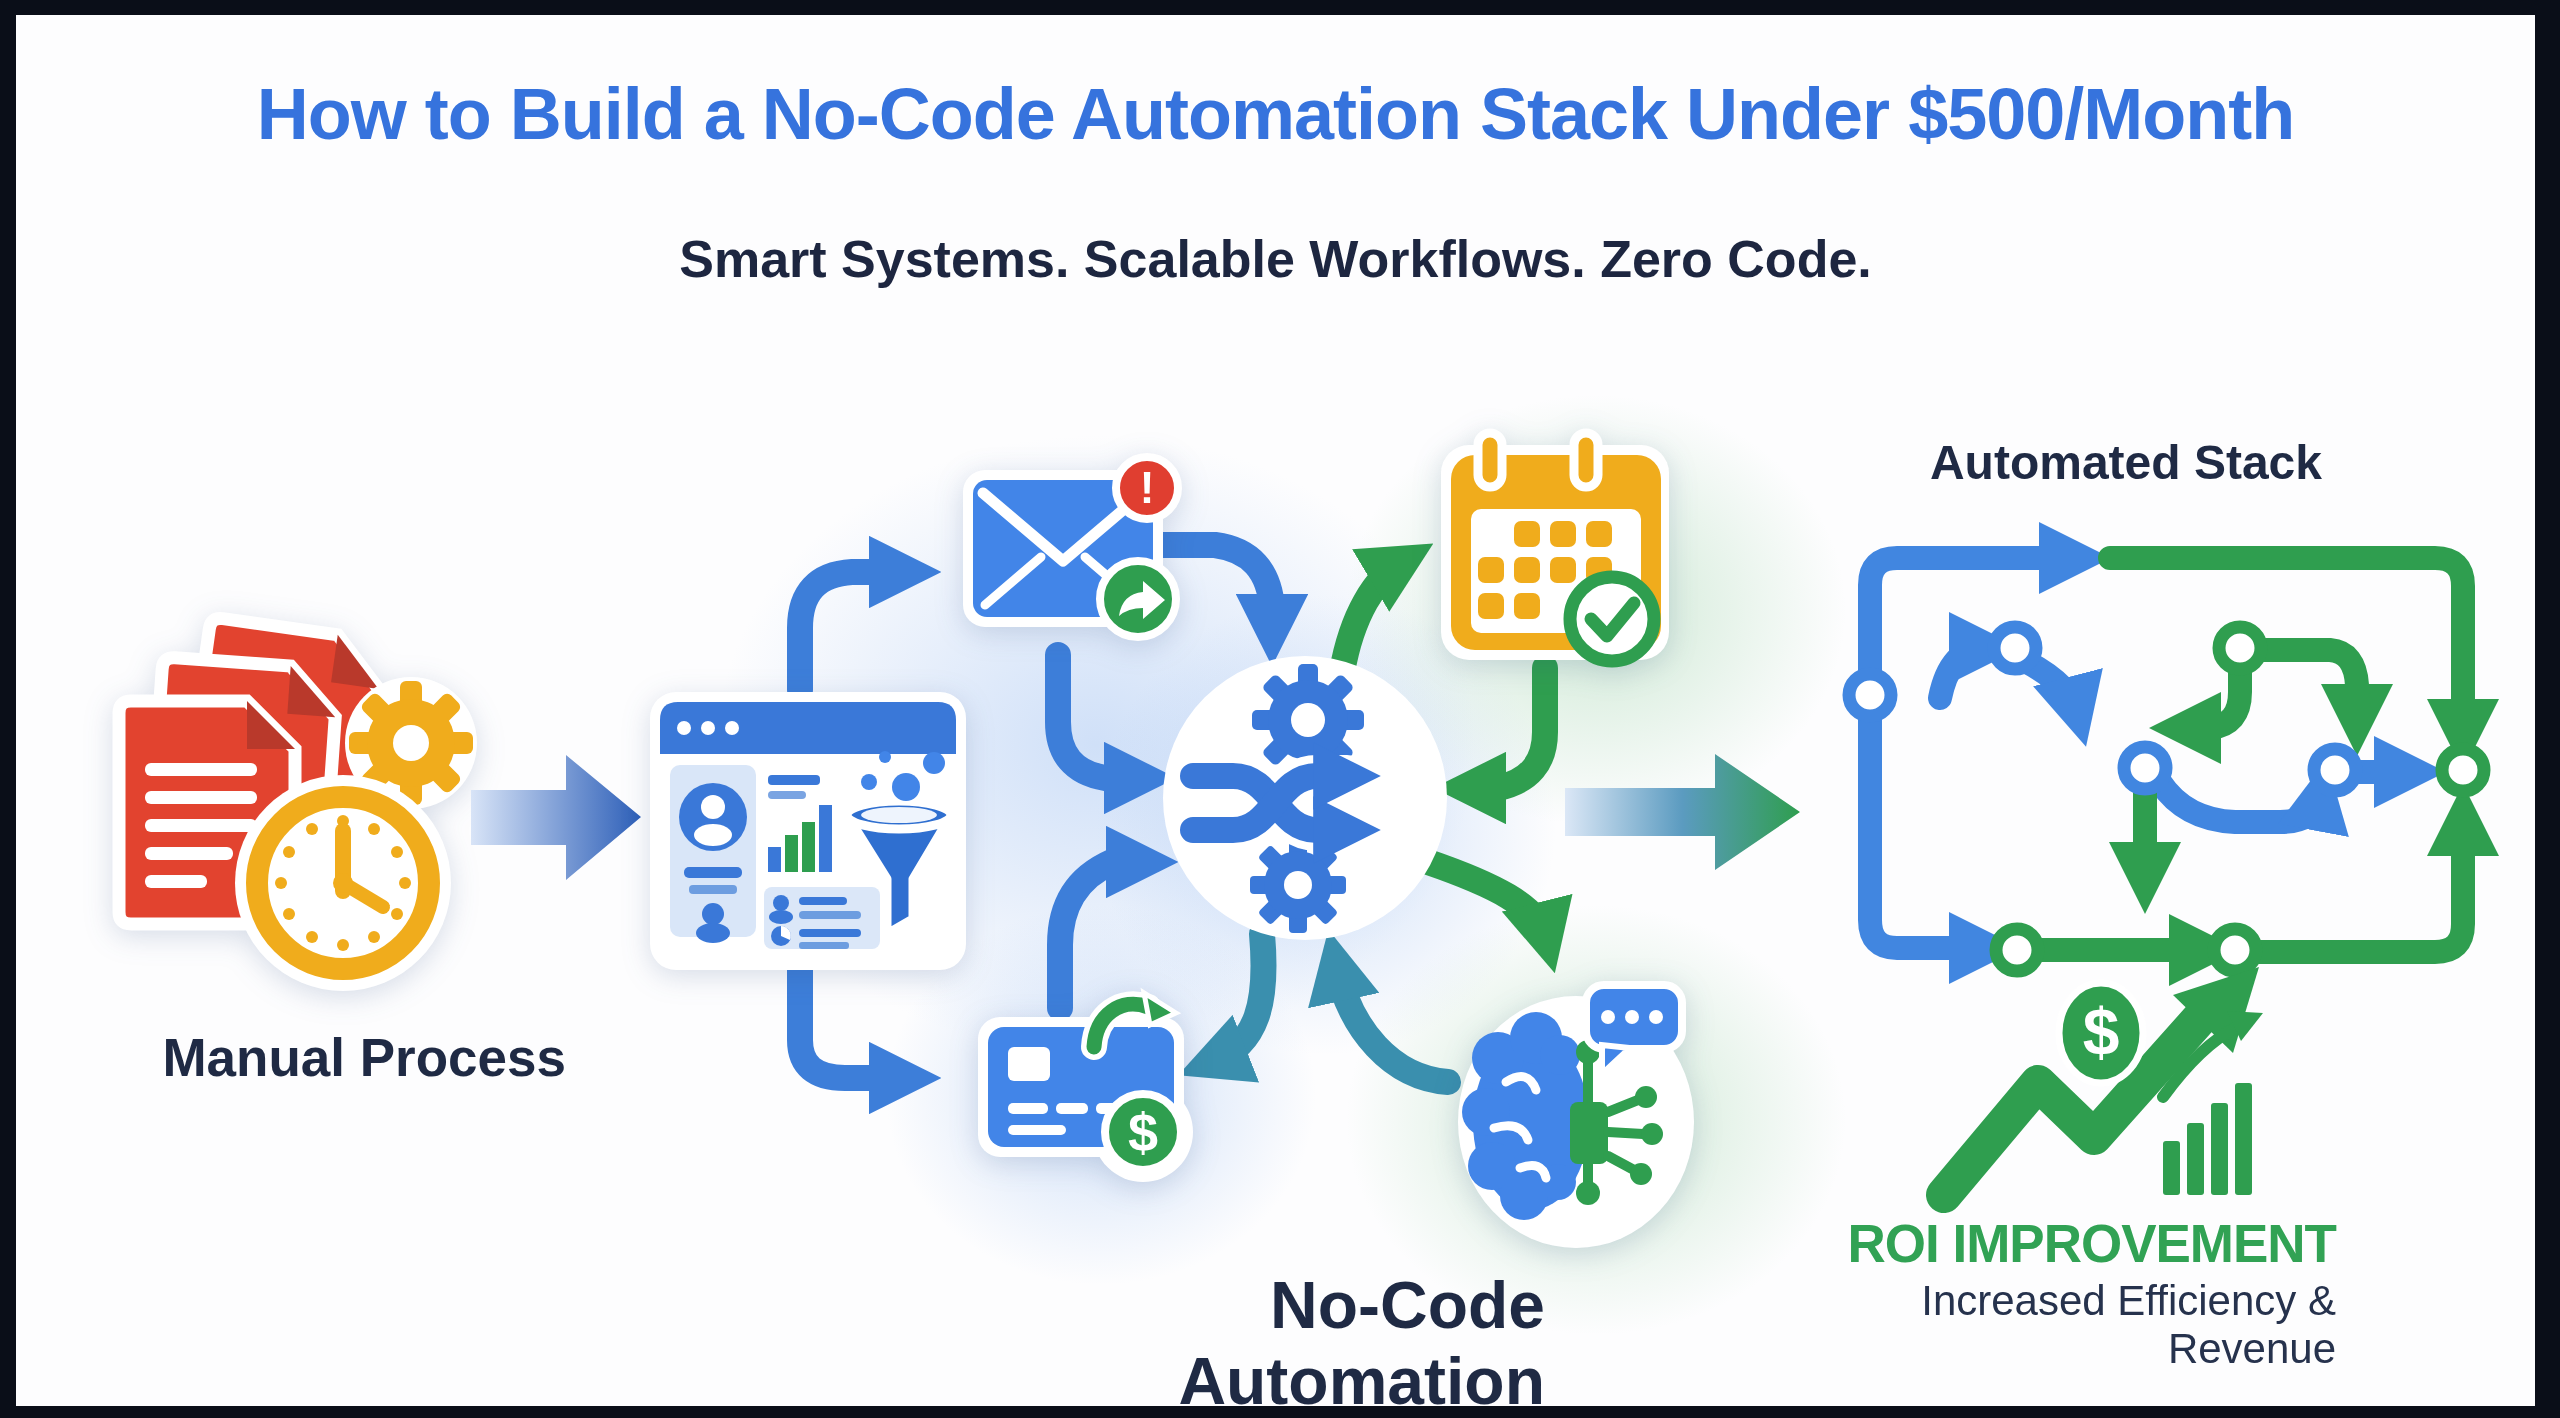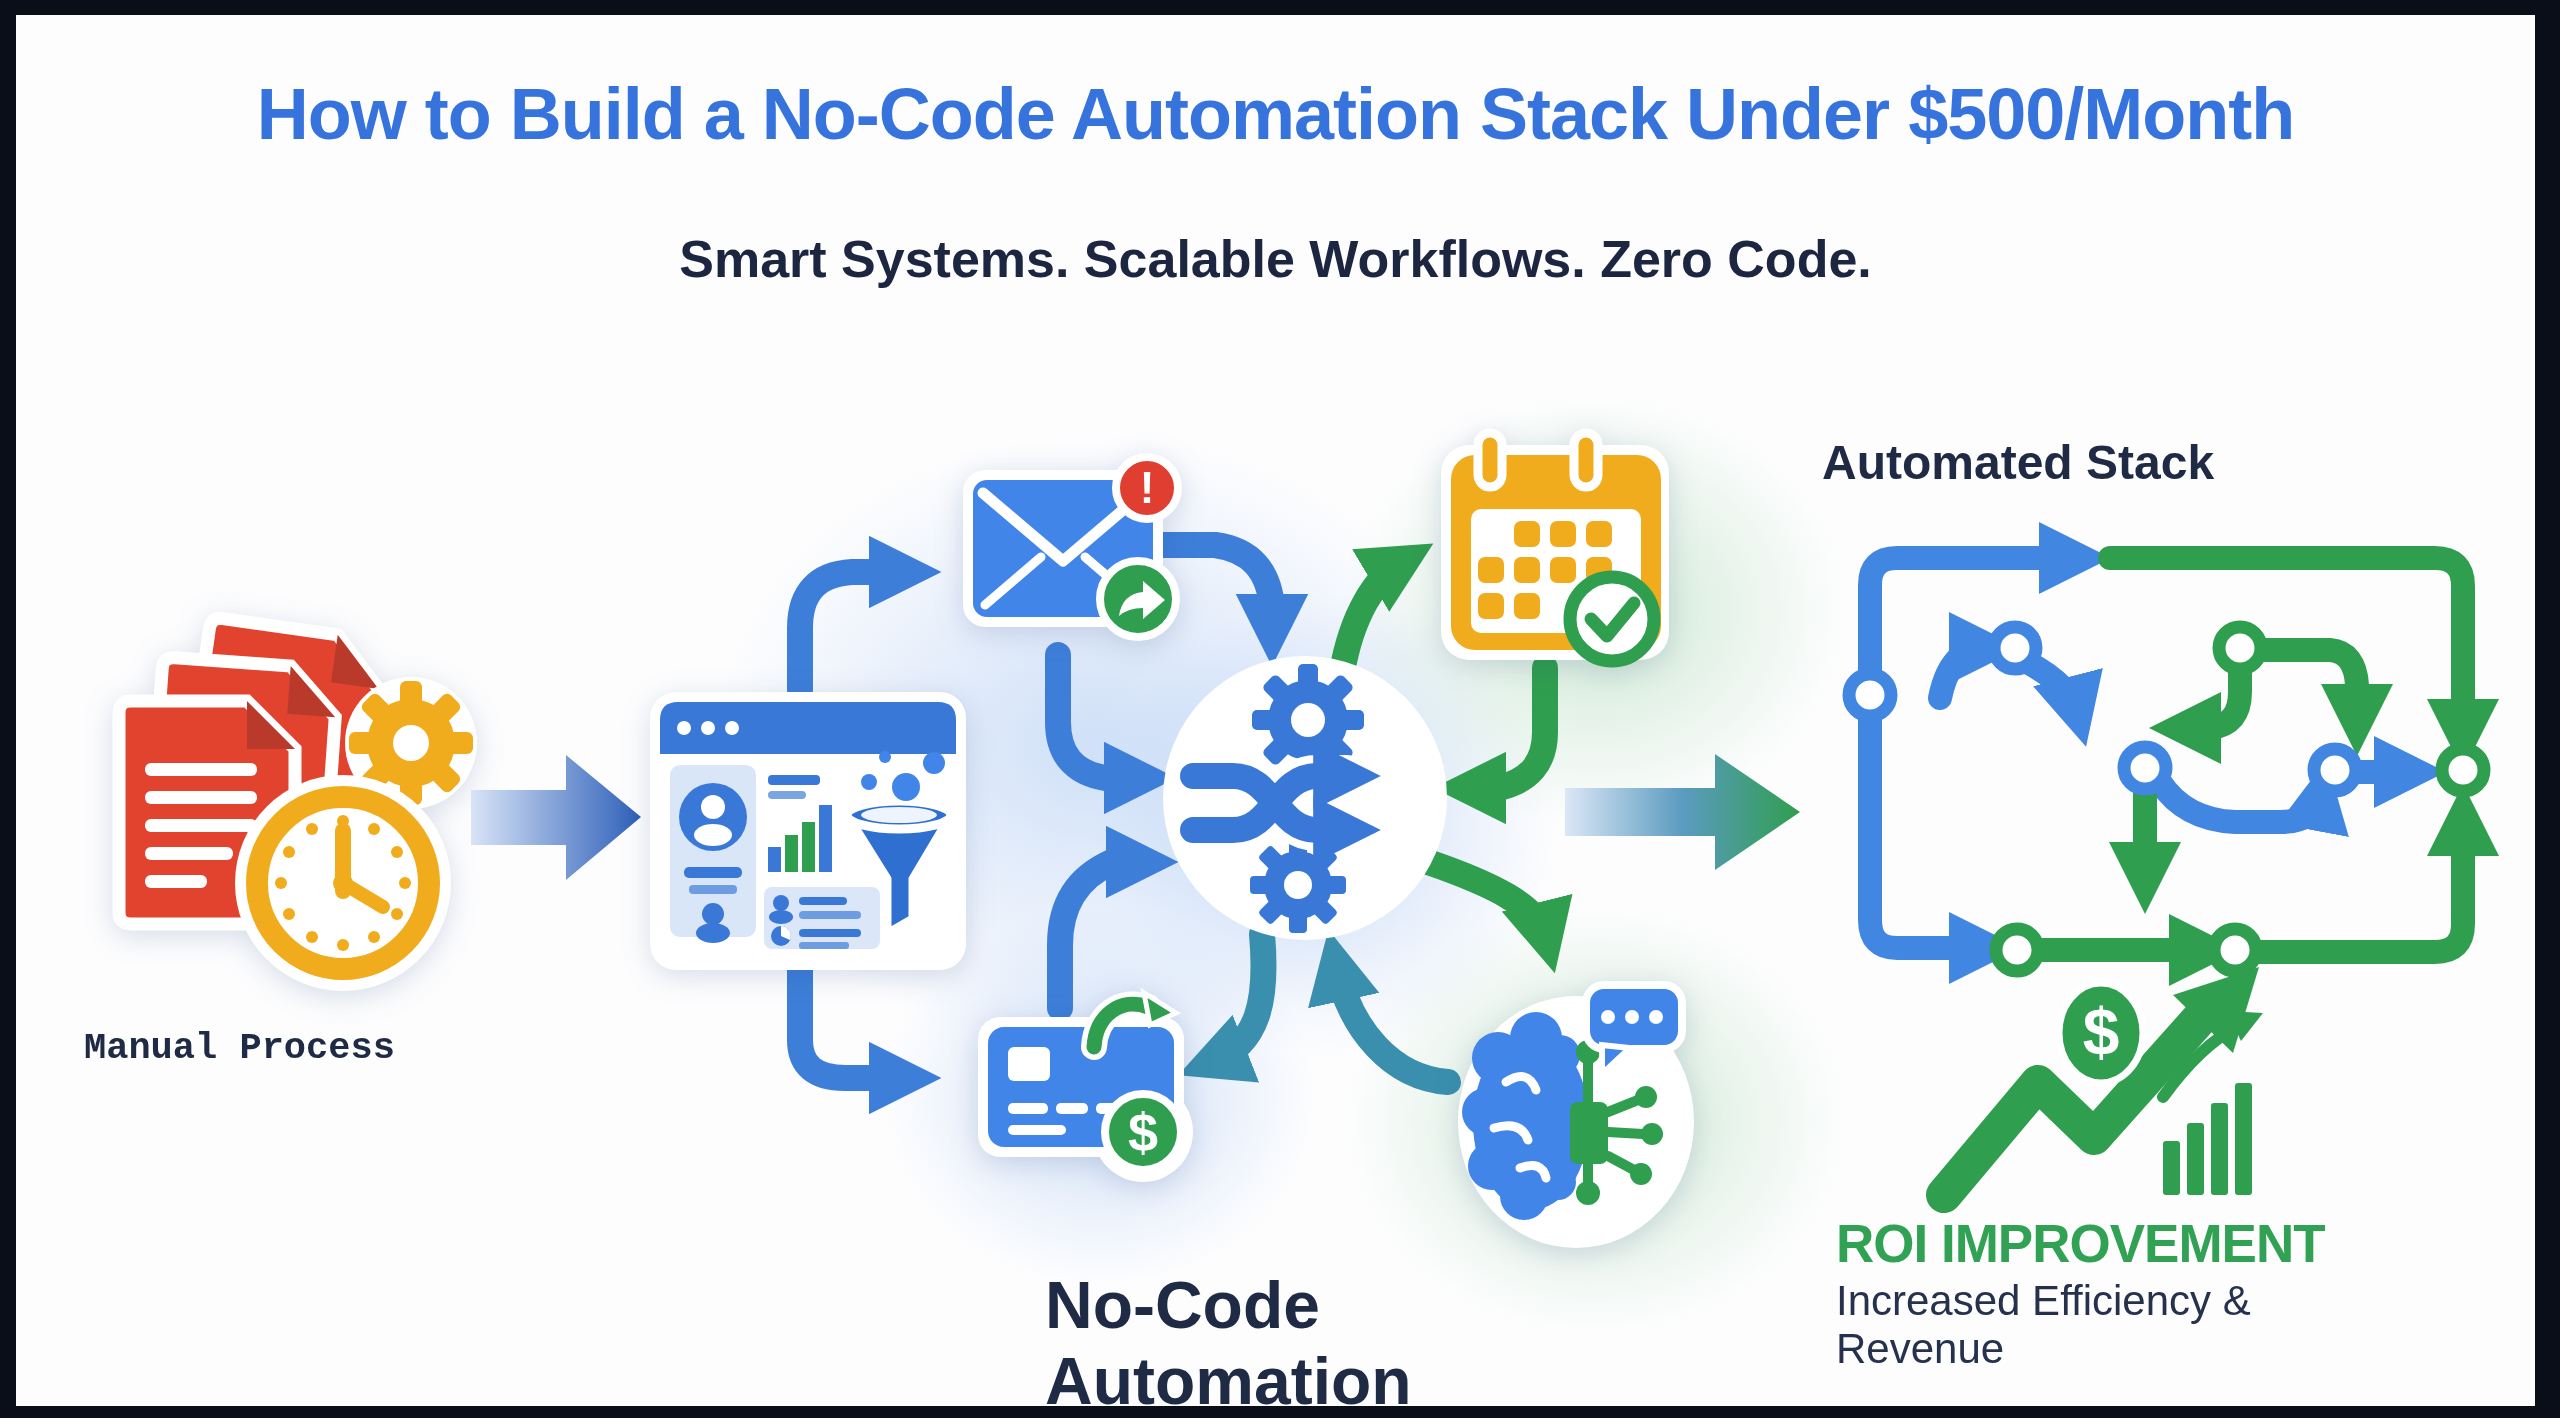"Automated Stack" .lbl { text-align: left -> right }
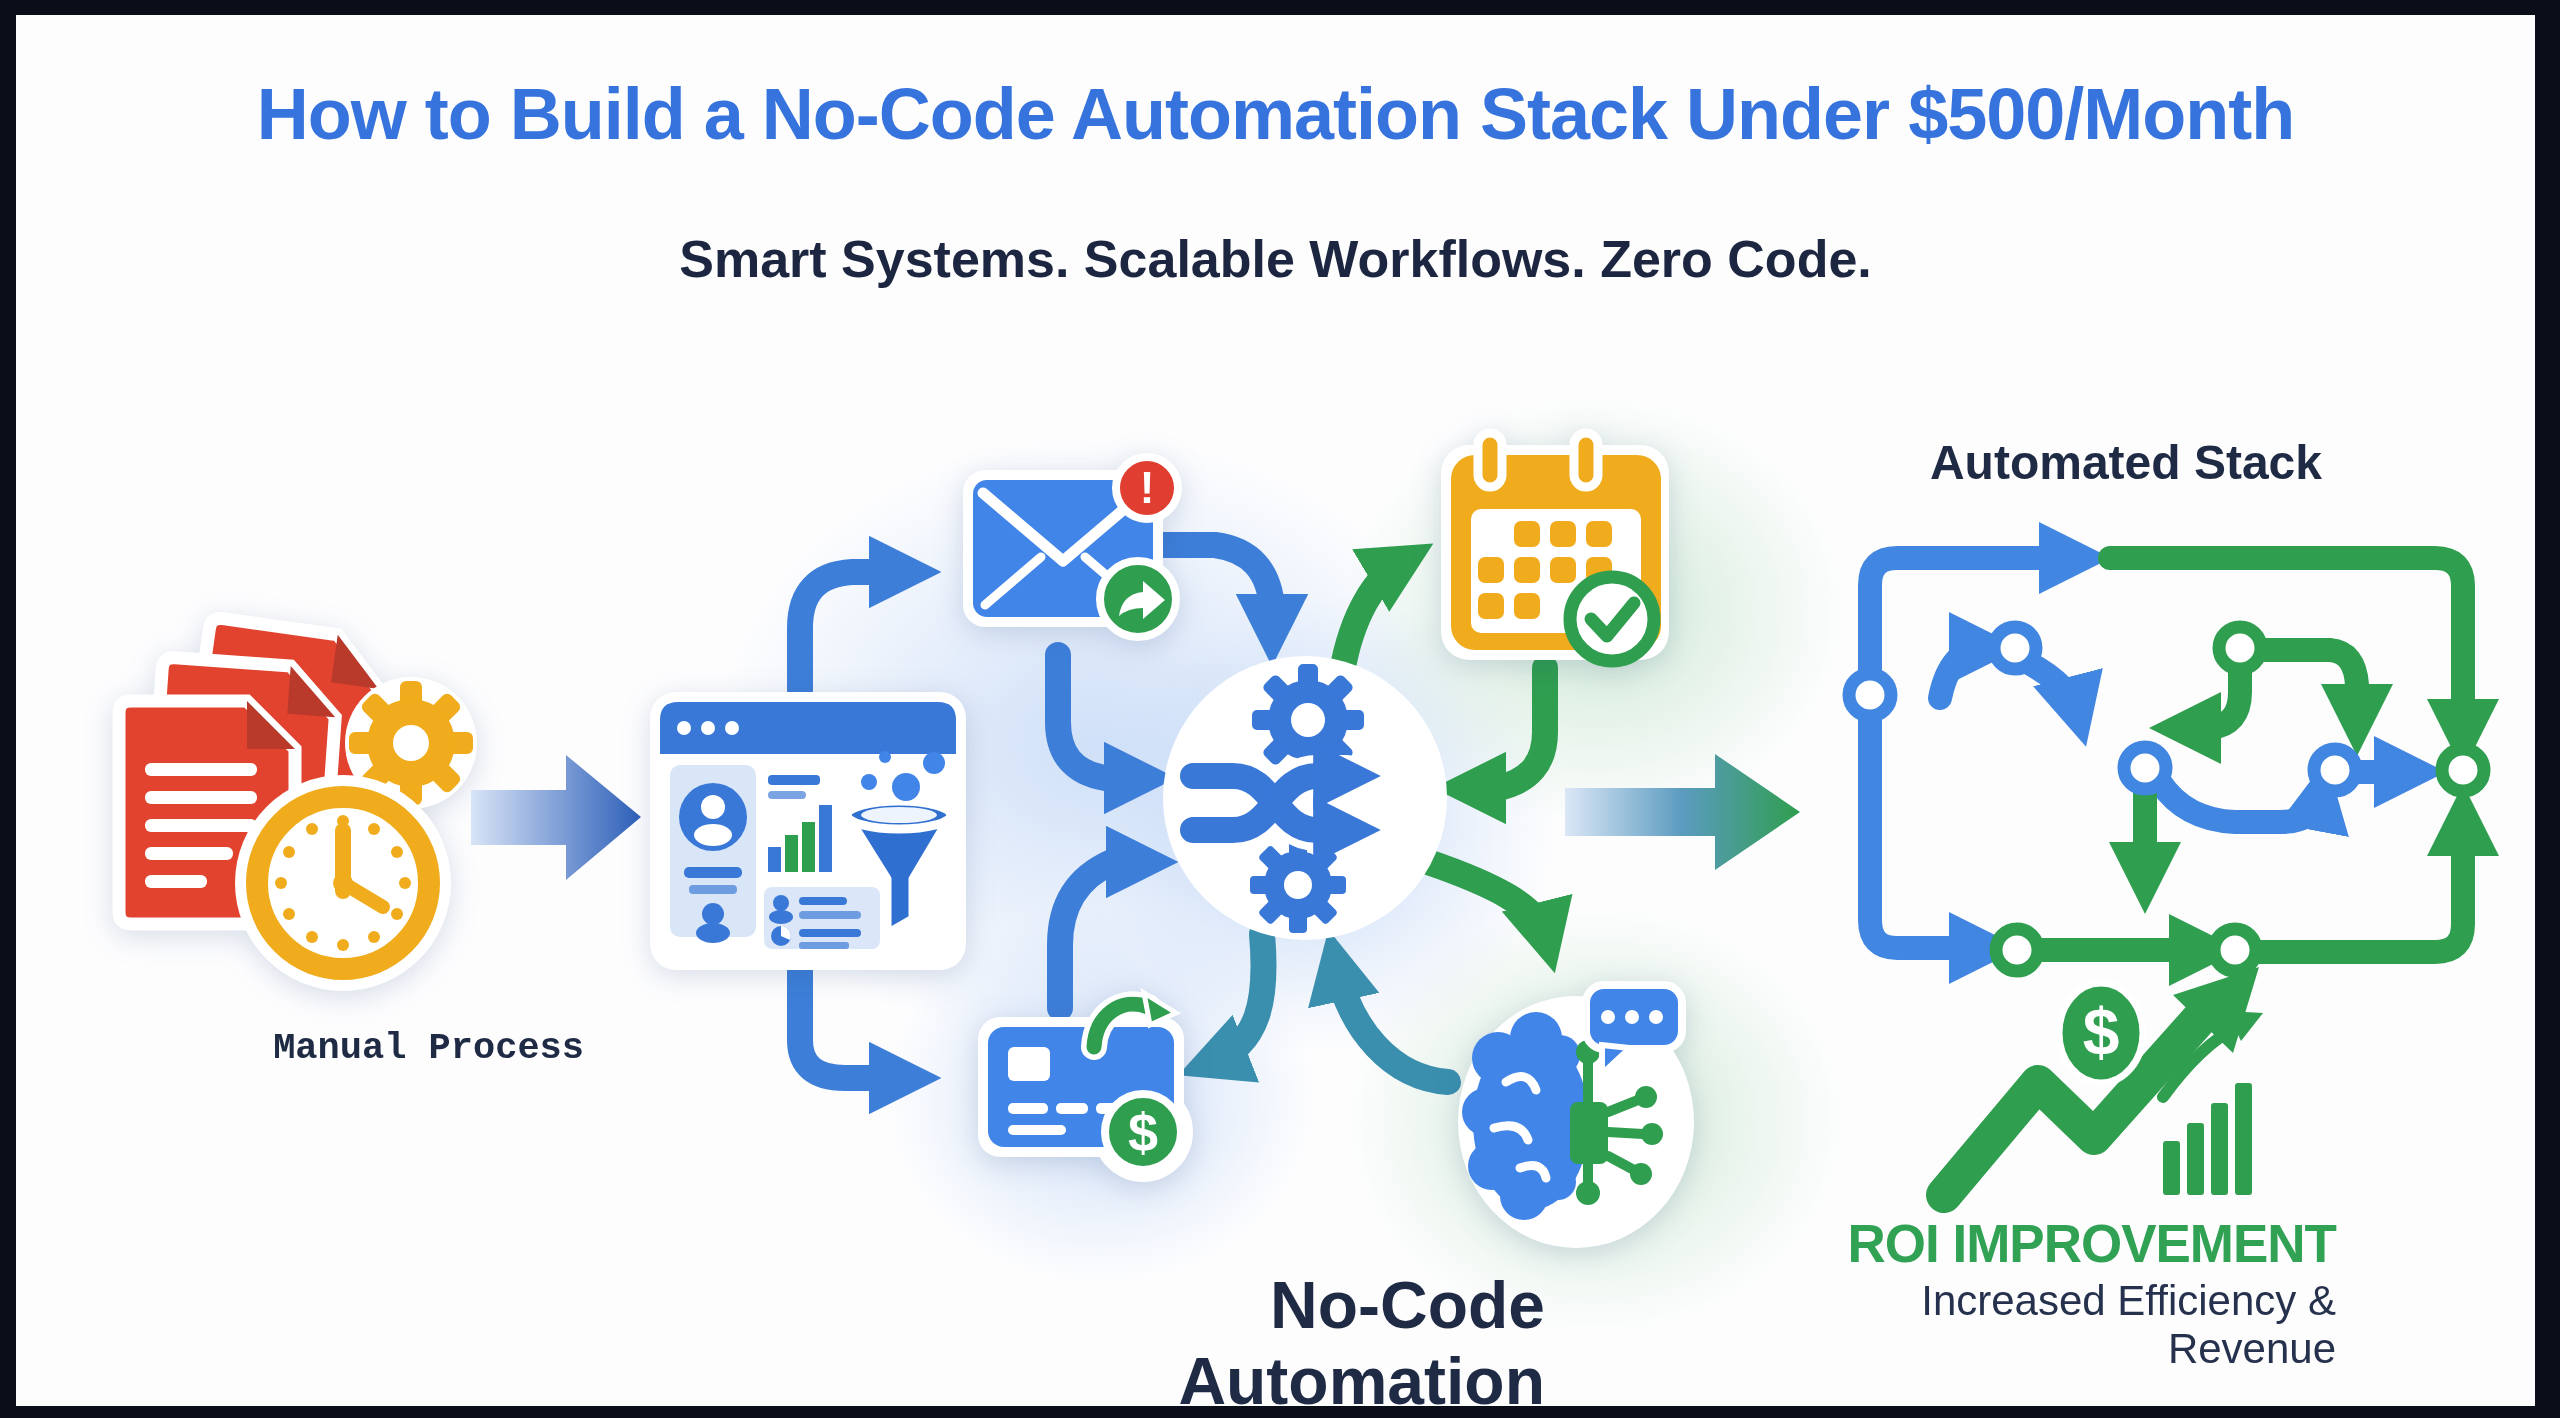"Manual Process" .lbl-manual { font-family: Liberation Mono, monospace -> none; font-size: 37px -> 53px; left: 68px -> 50px }
